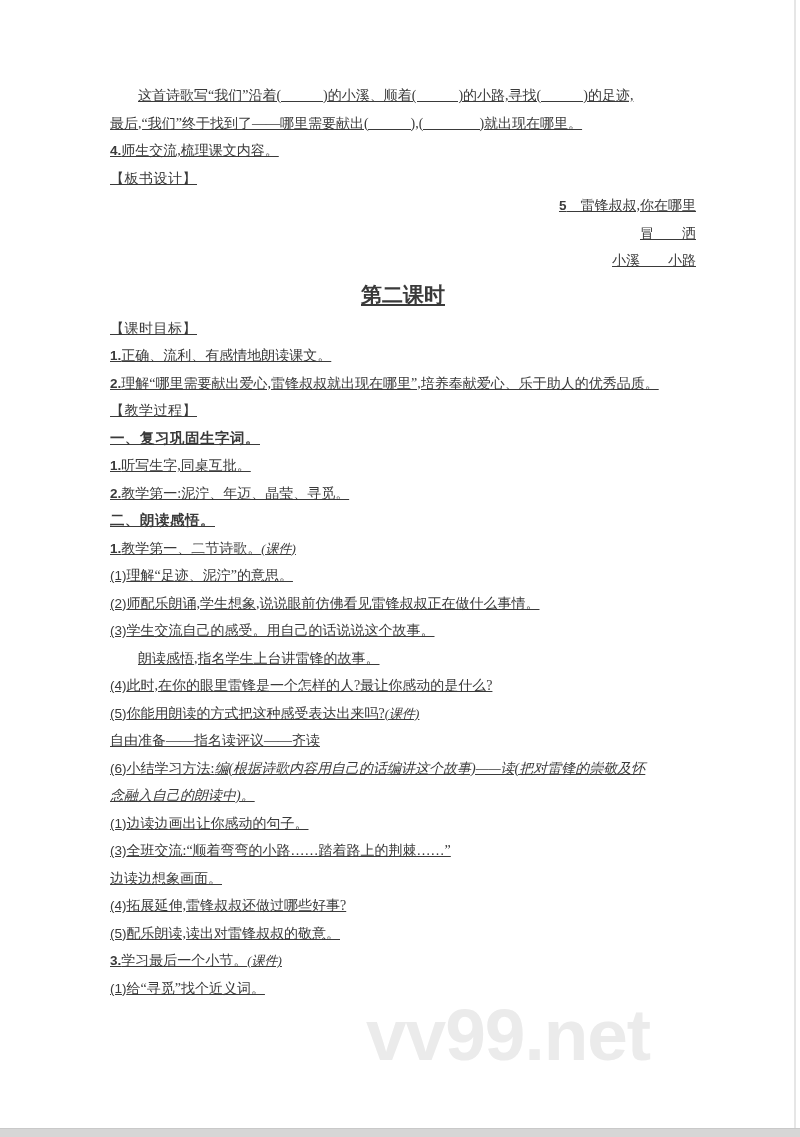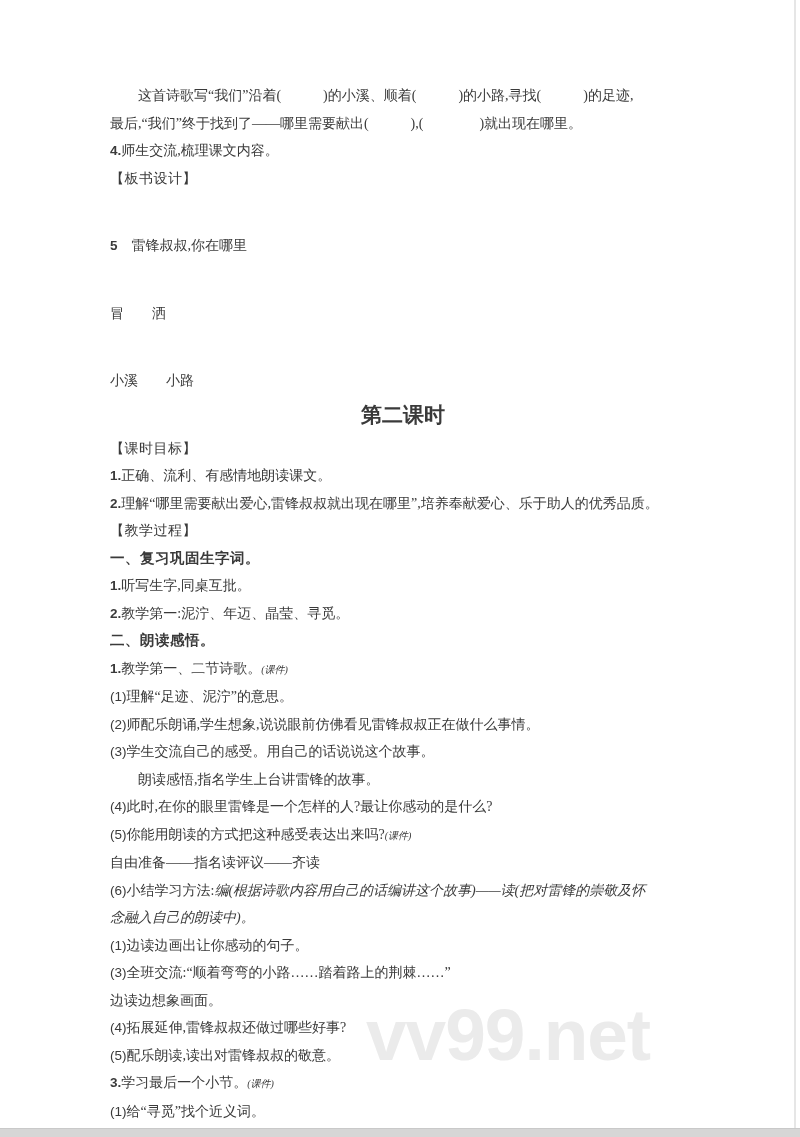"这首诗歌写“我们”沿着( )的小溪、顺着( )的小路,寻找( )的足迹," .line { text-decoration: none -> underline }
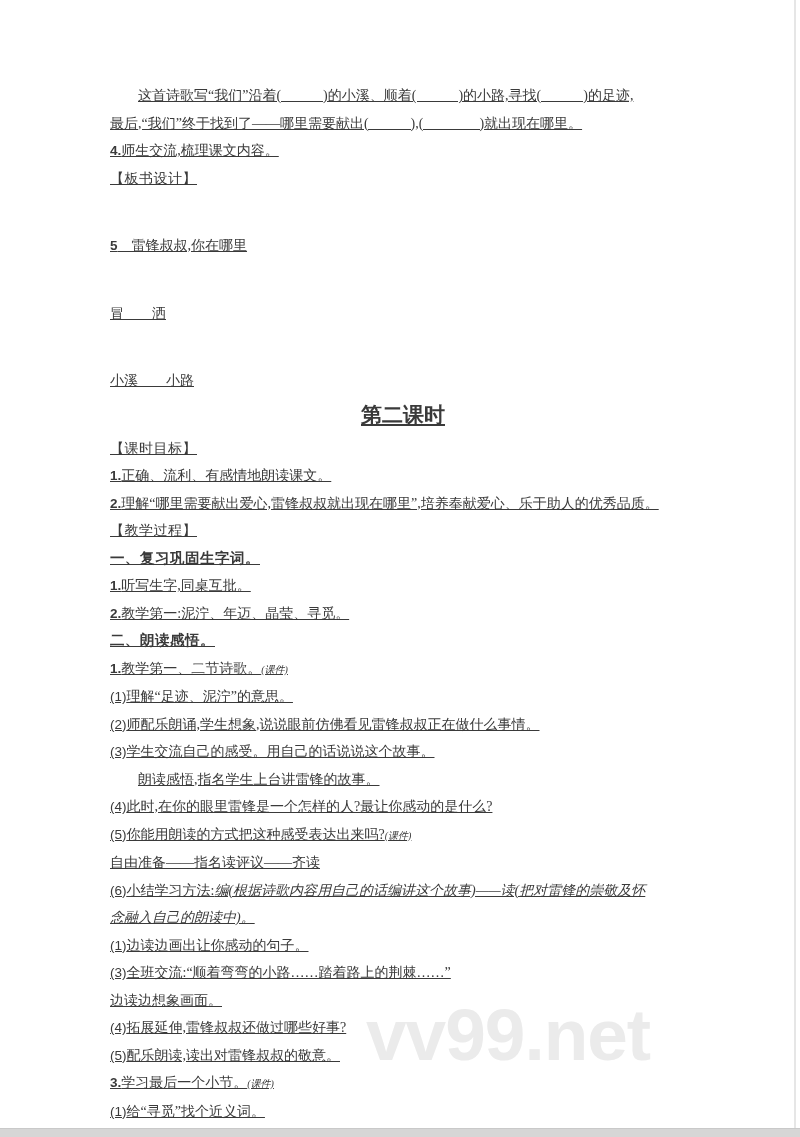"5 雷锋叔叔,你在哪里" .line.center { margin-top: 40px -> none; text-align: left -> right }
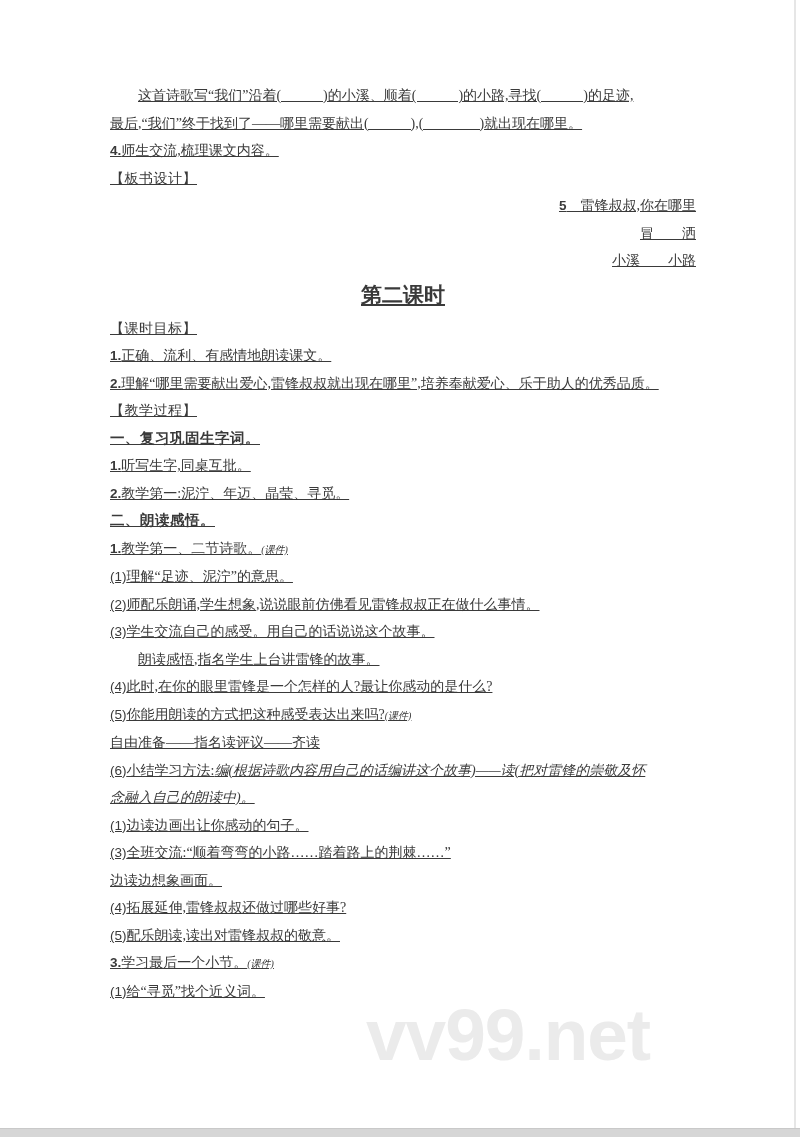"(课件)" .suffix { font-size: 10px -> 13px }
